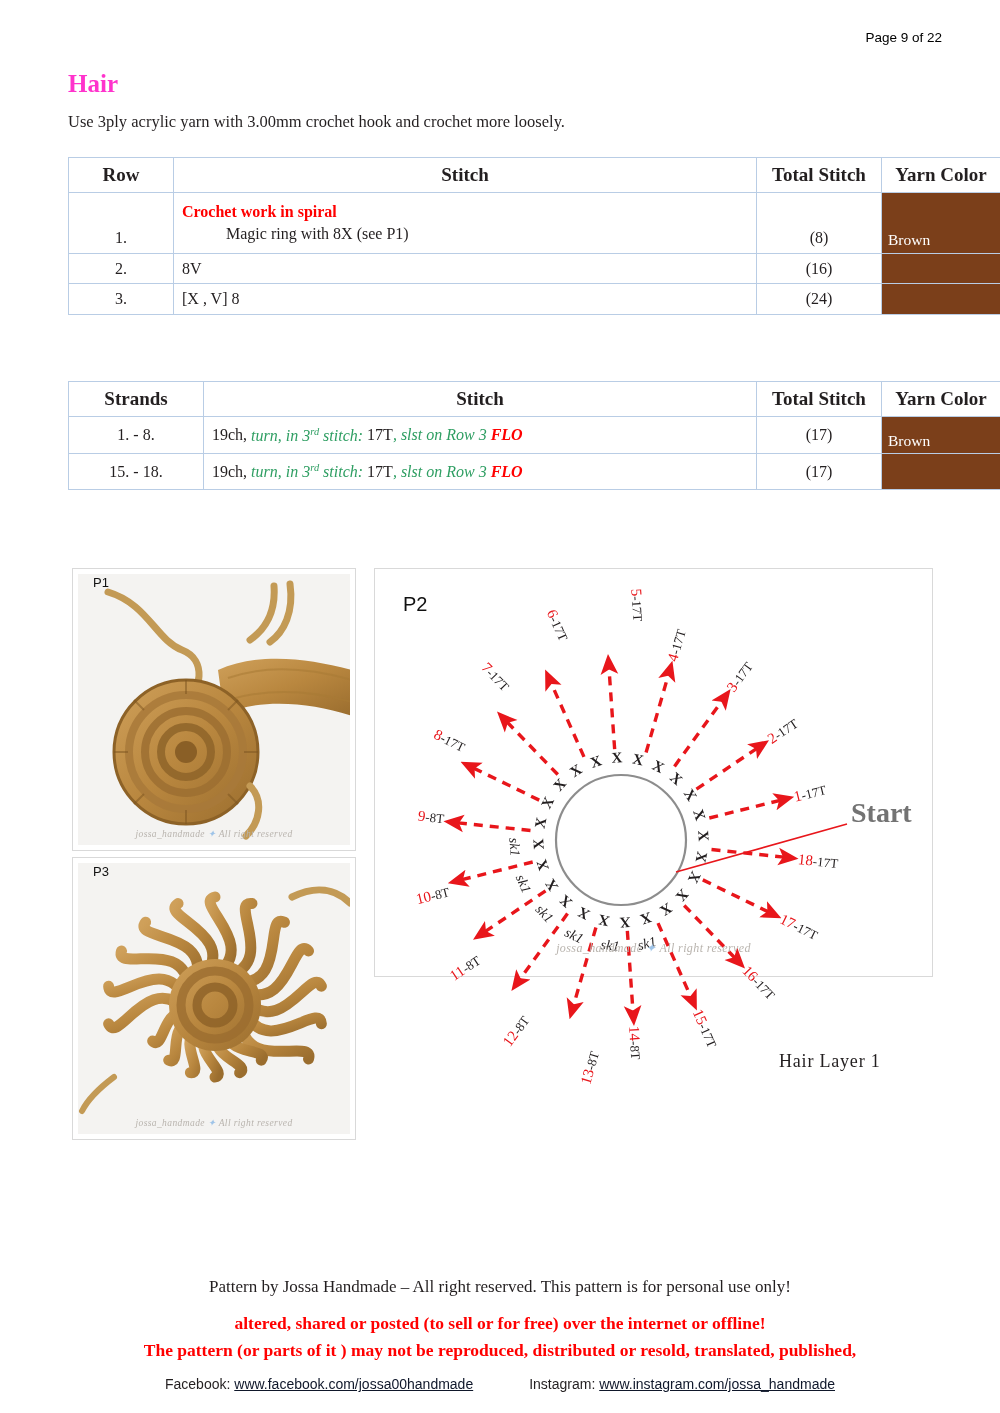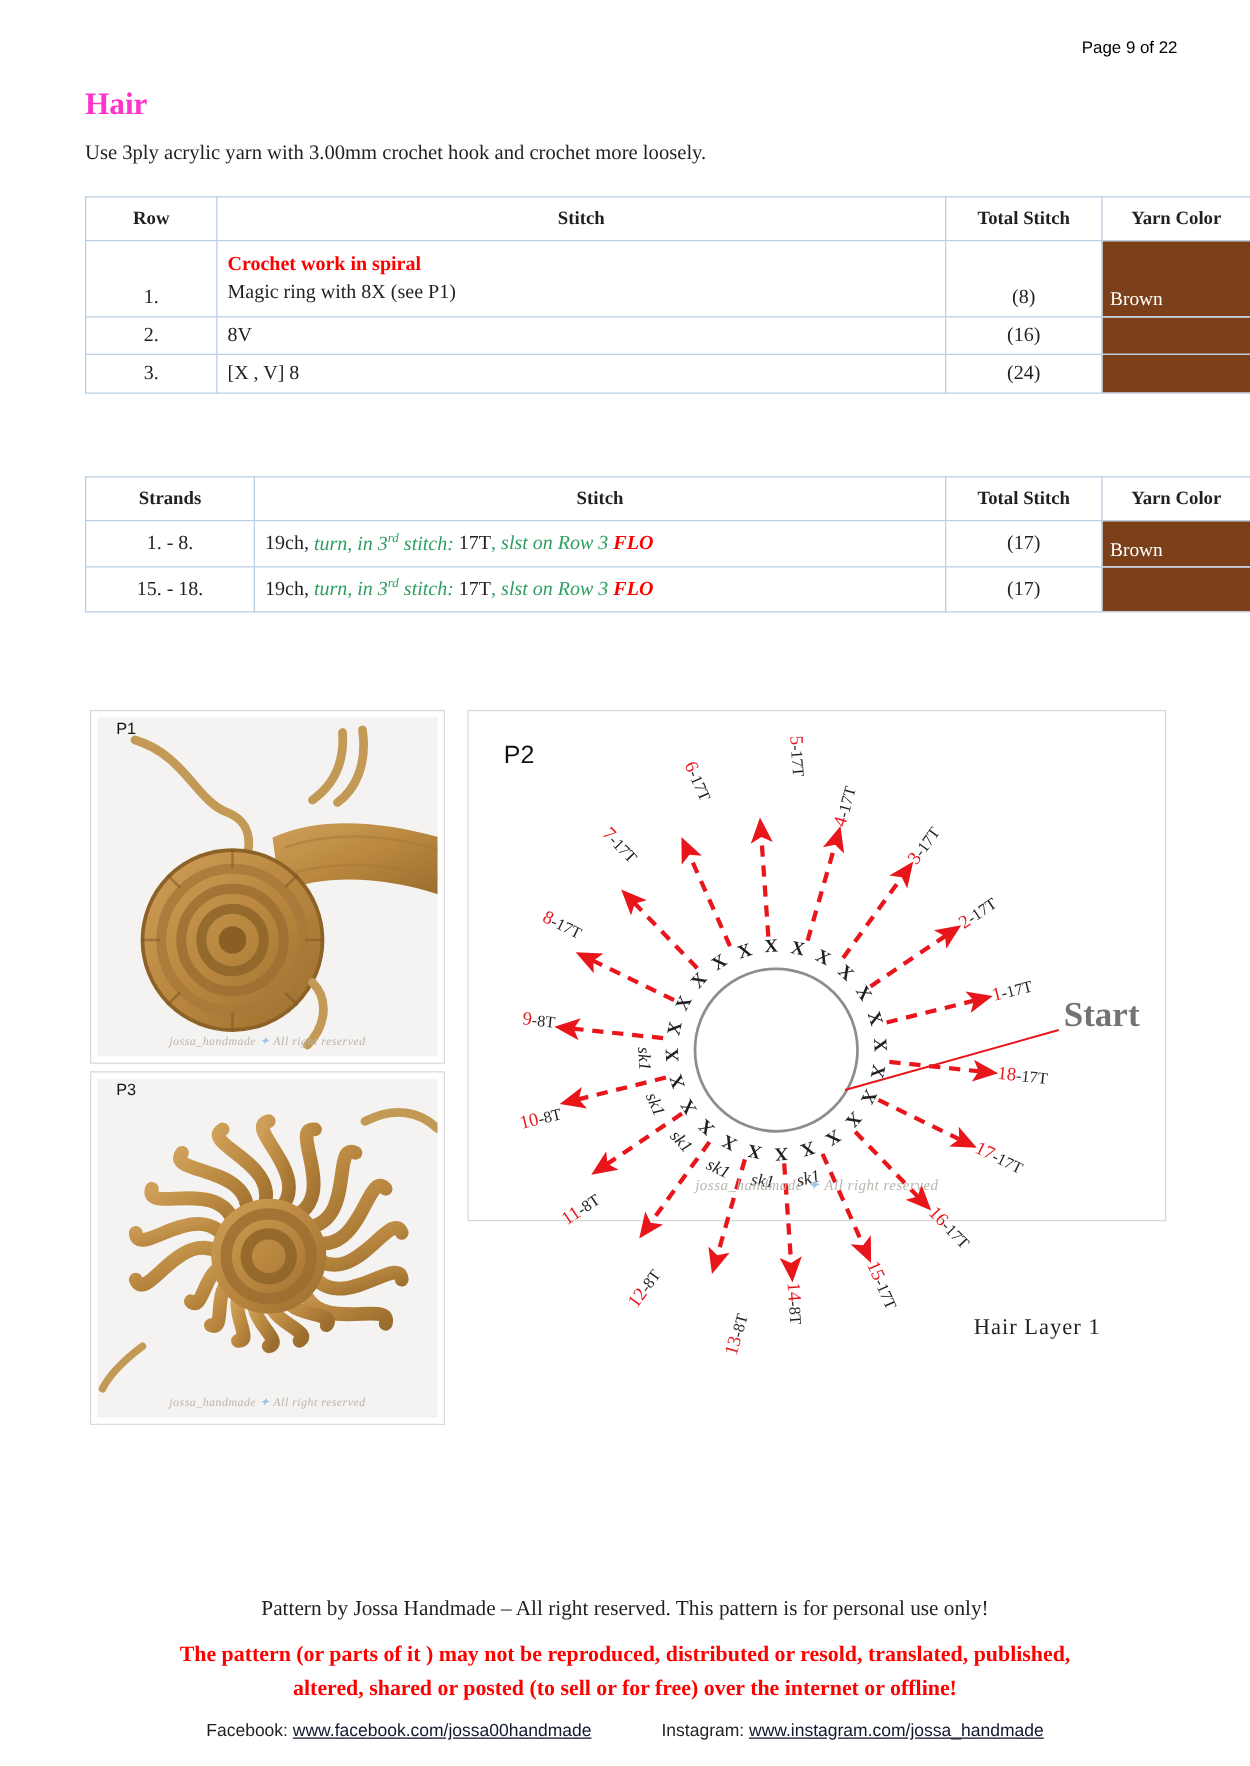"Row" table.pat th { font-size: 15px -> 19px }
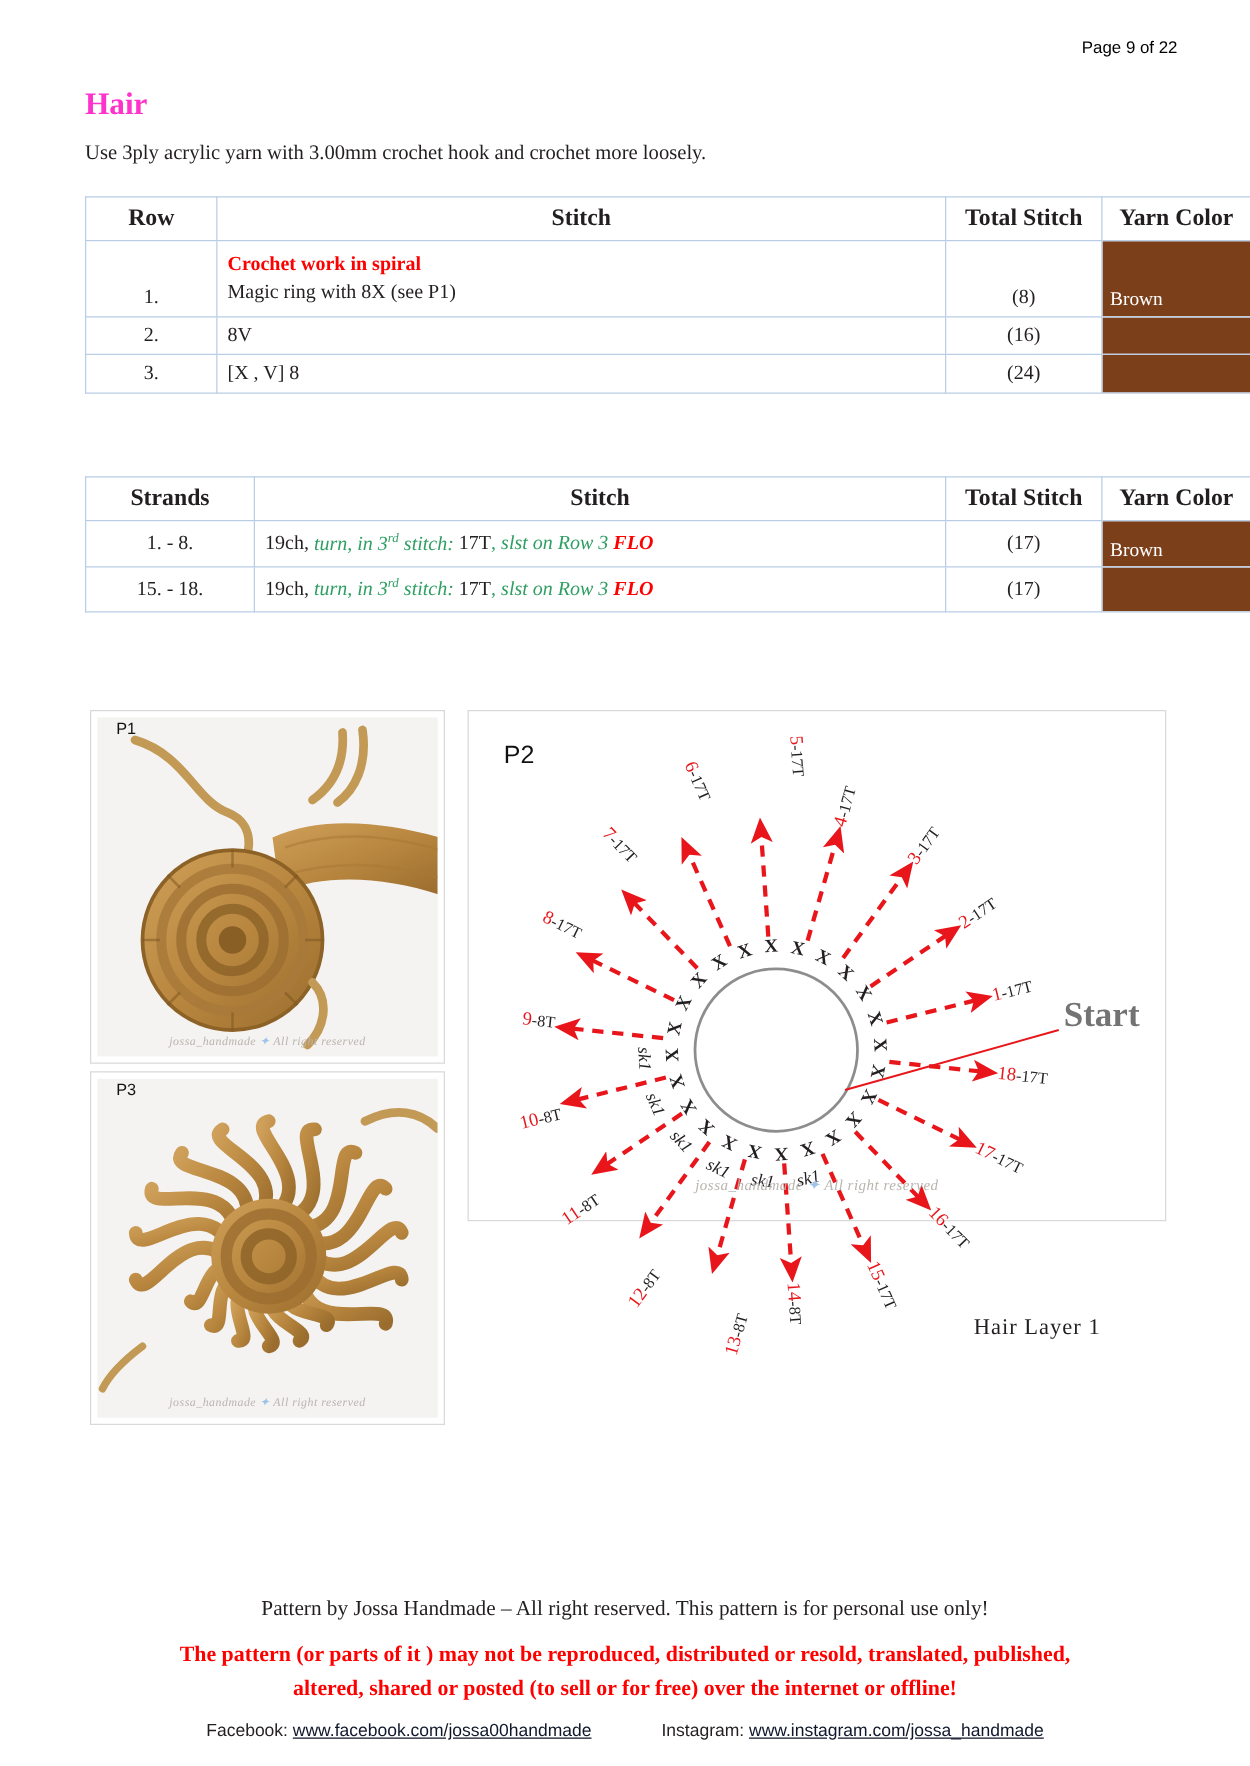"Magic ring with 8X (see" div { margin-left: none -> 44px }
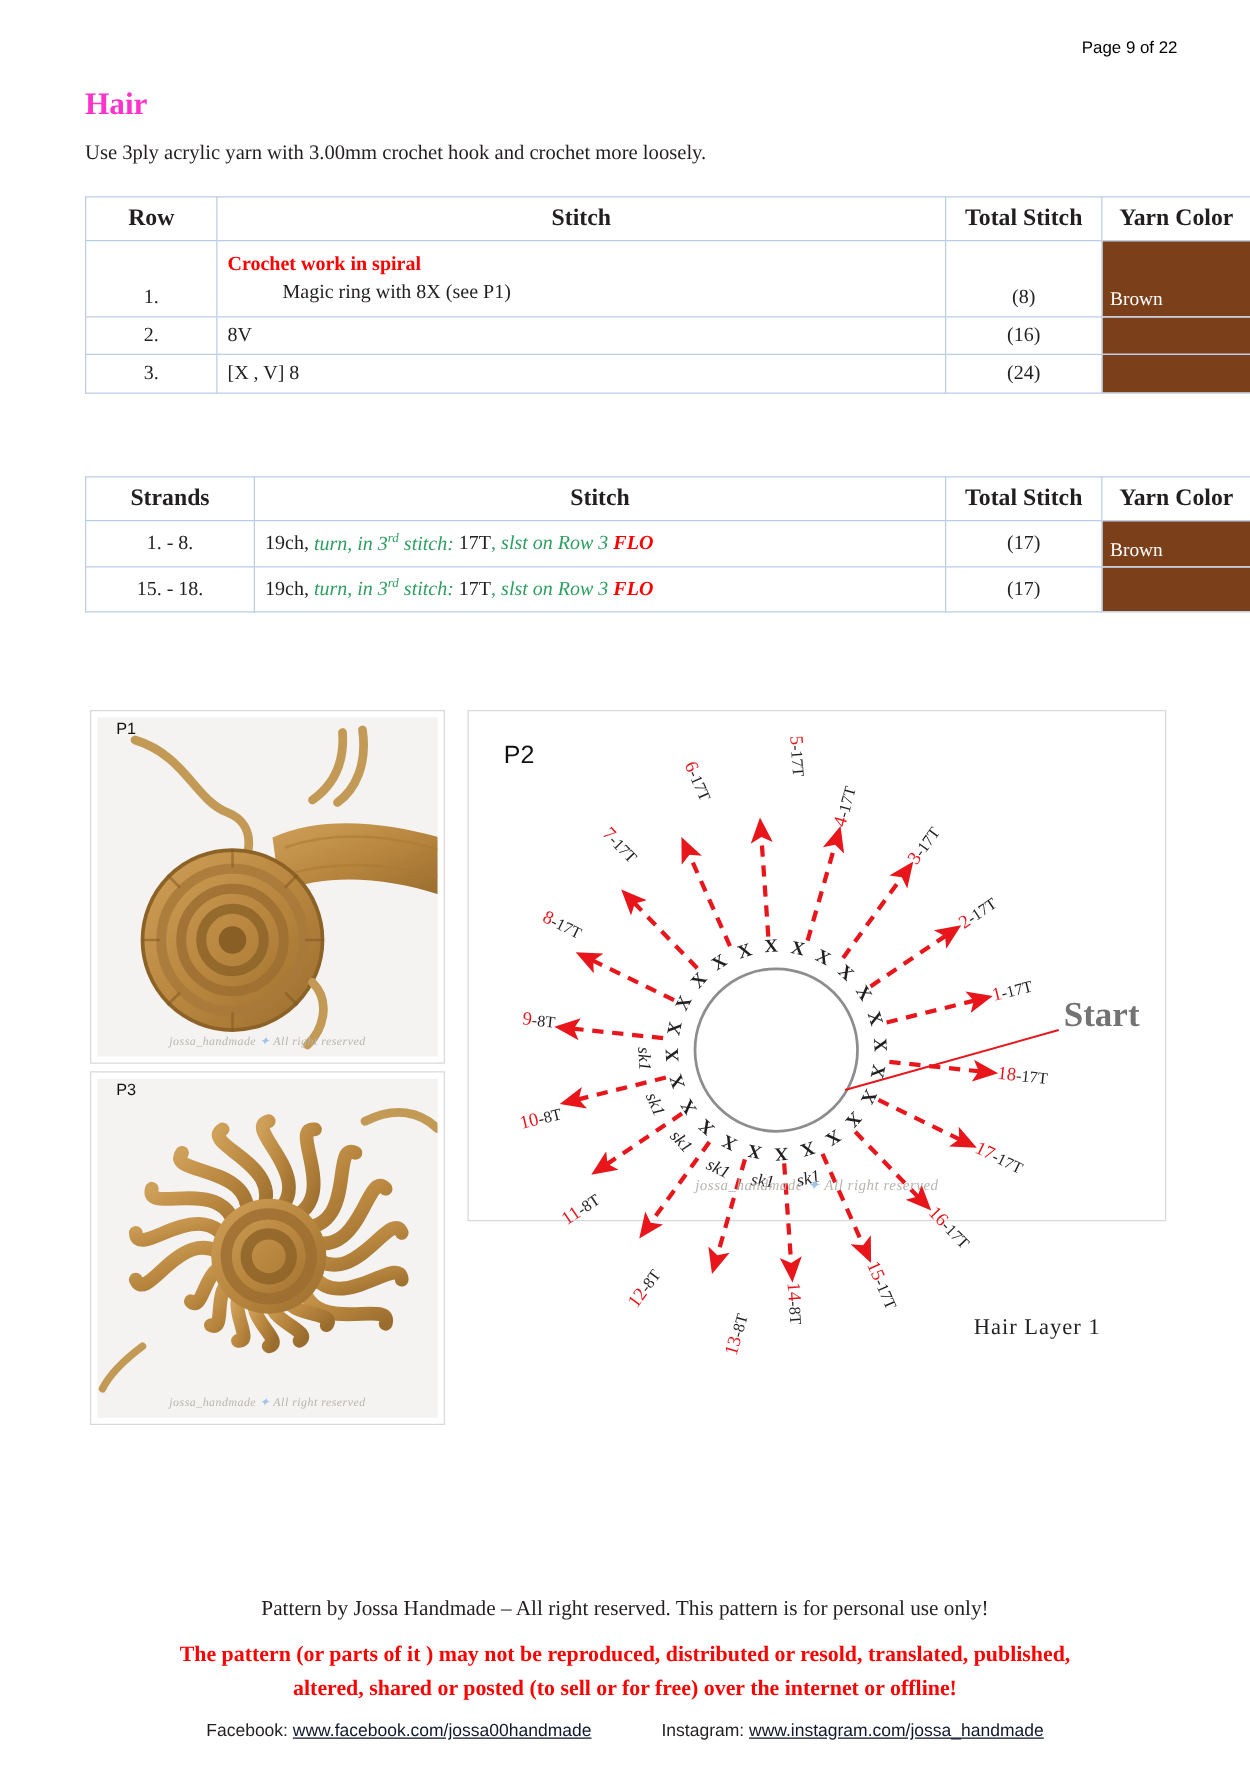"The pattern (or parts of" div { order: before "altered, shared or posted (to" -> after "altered, shared or posted (to" }
